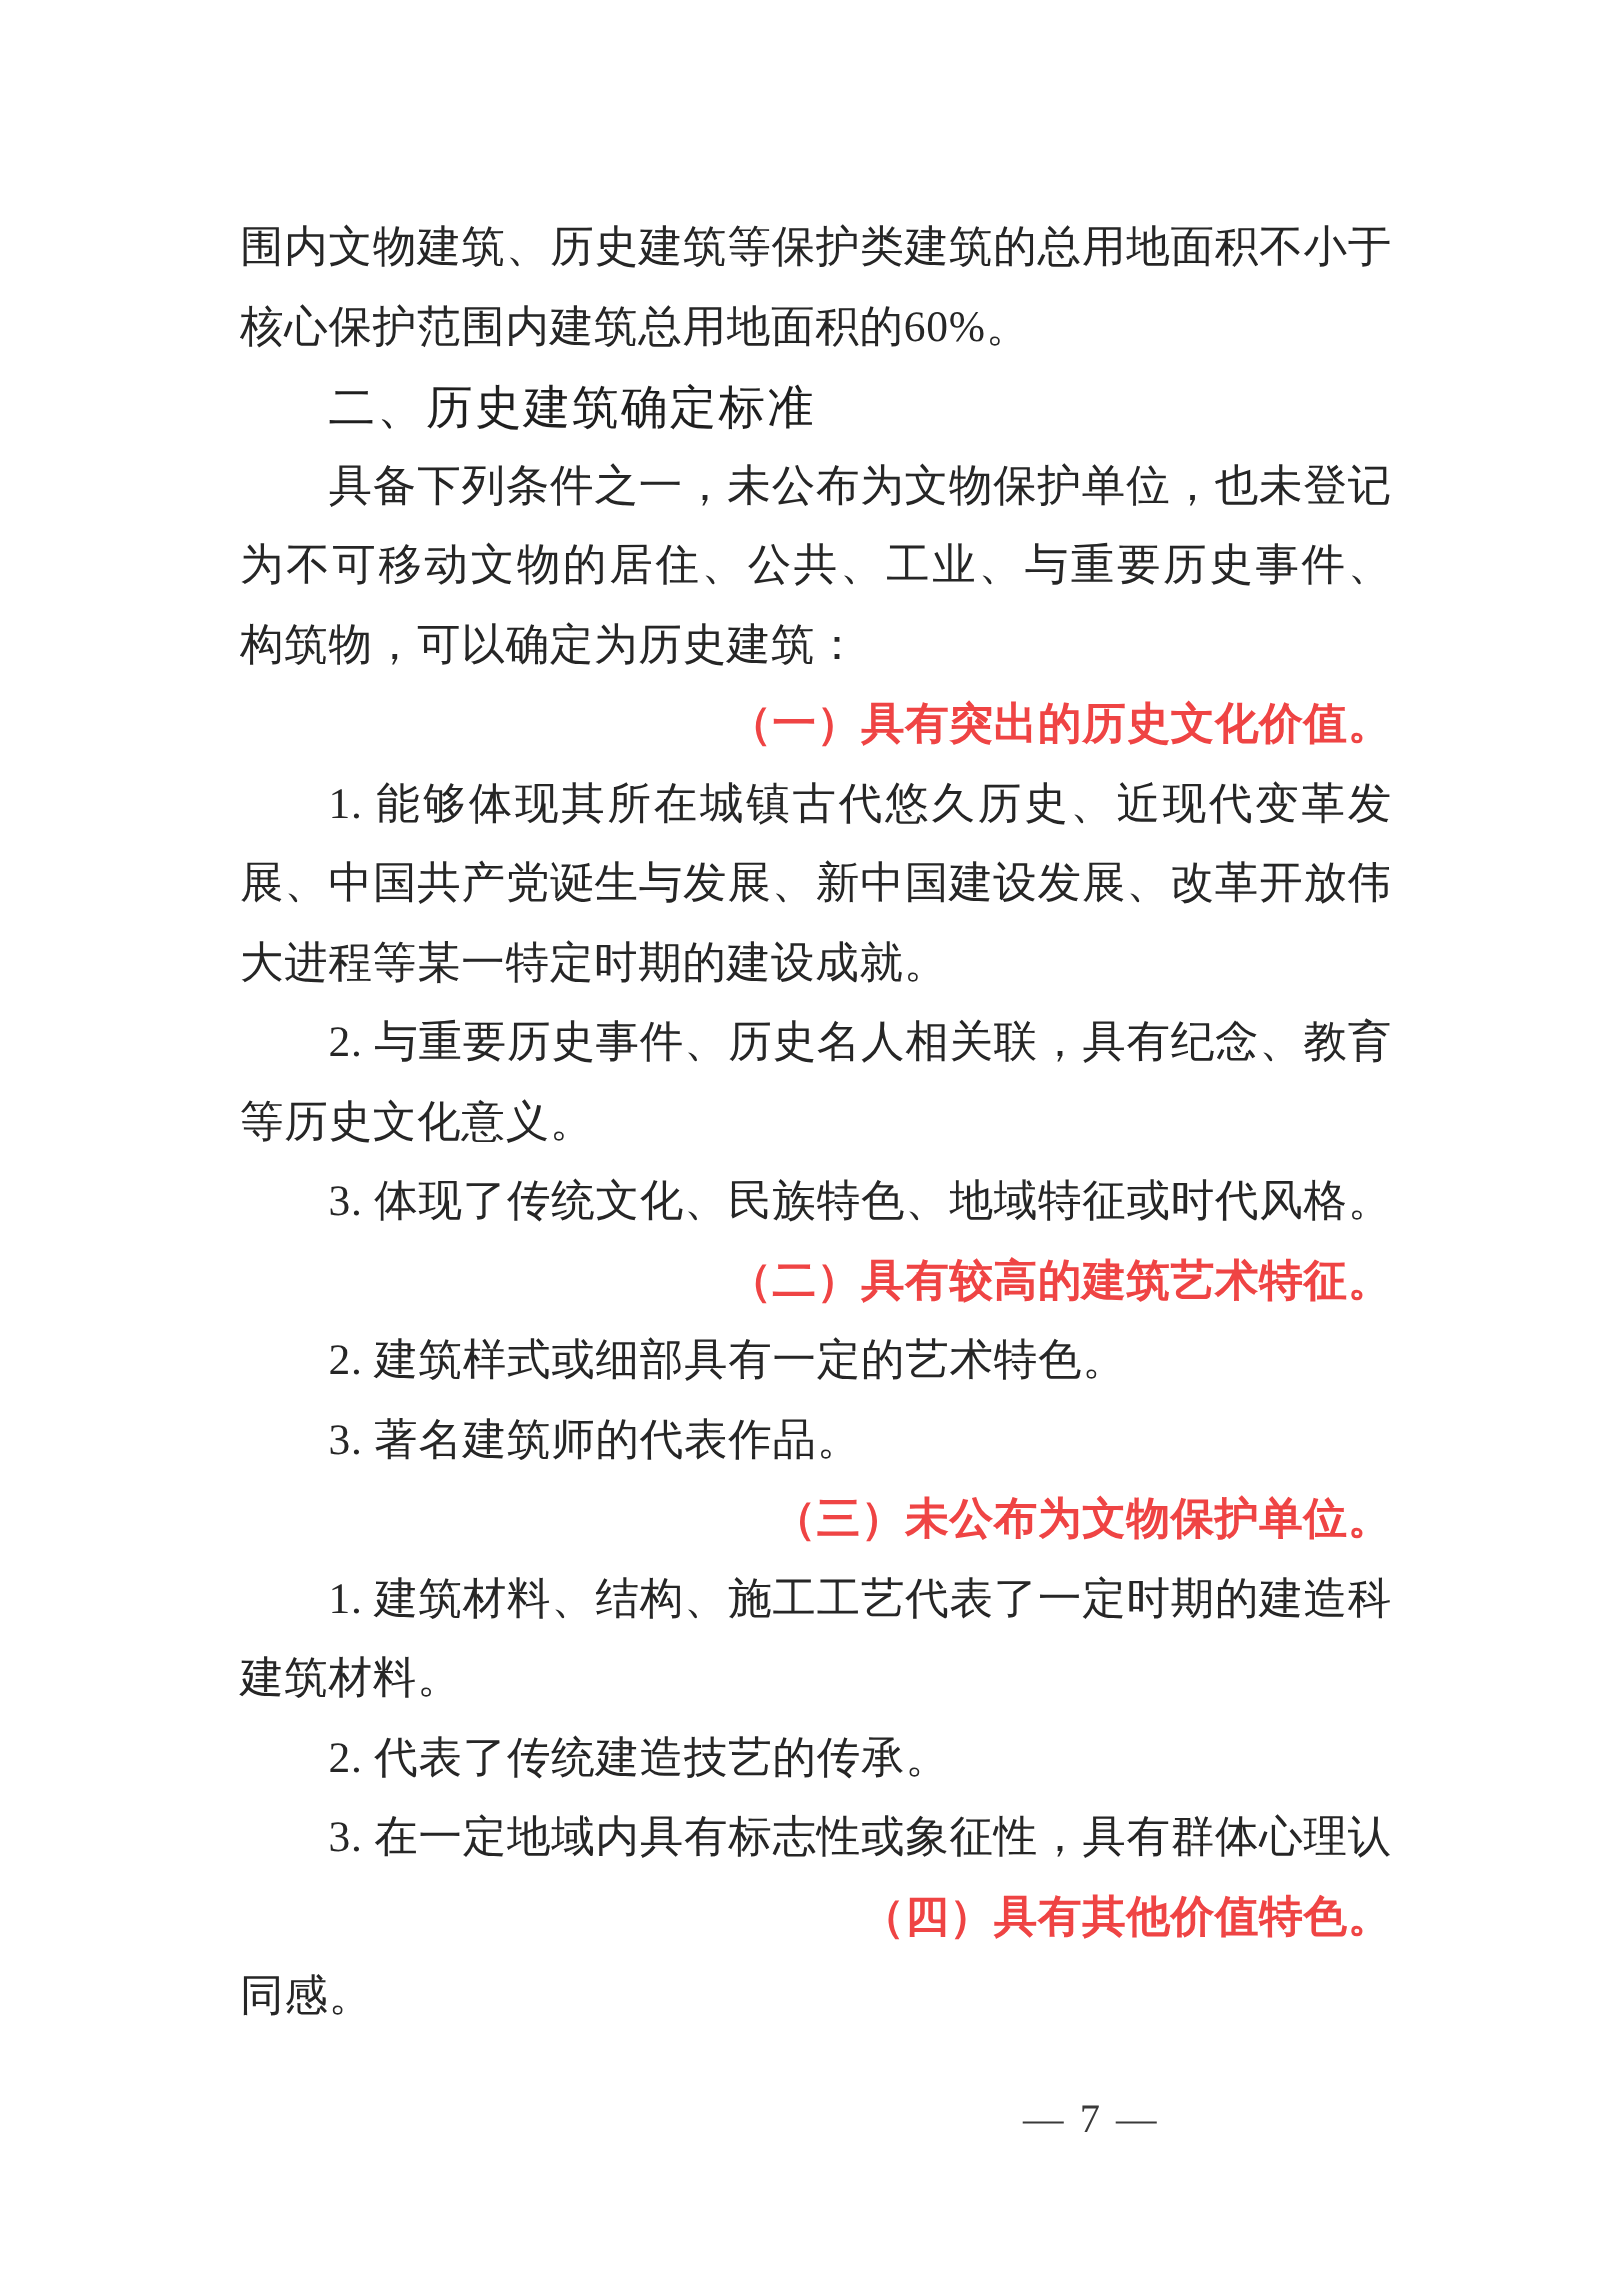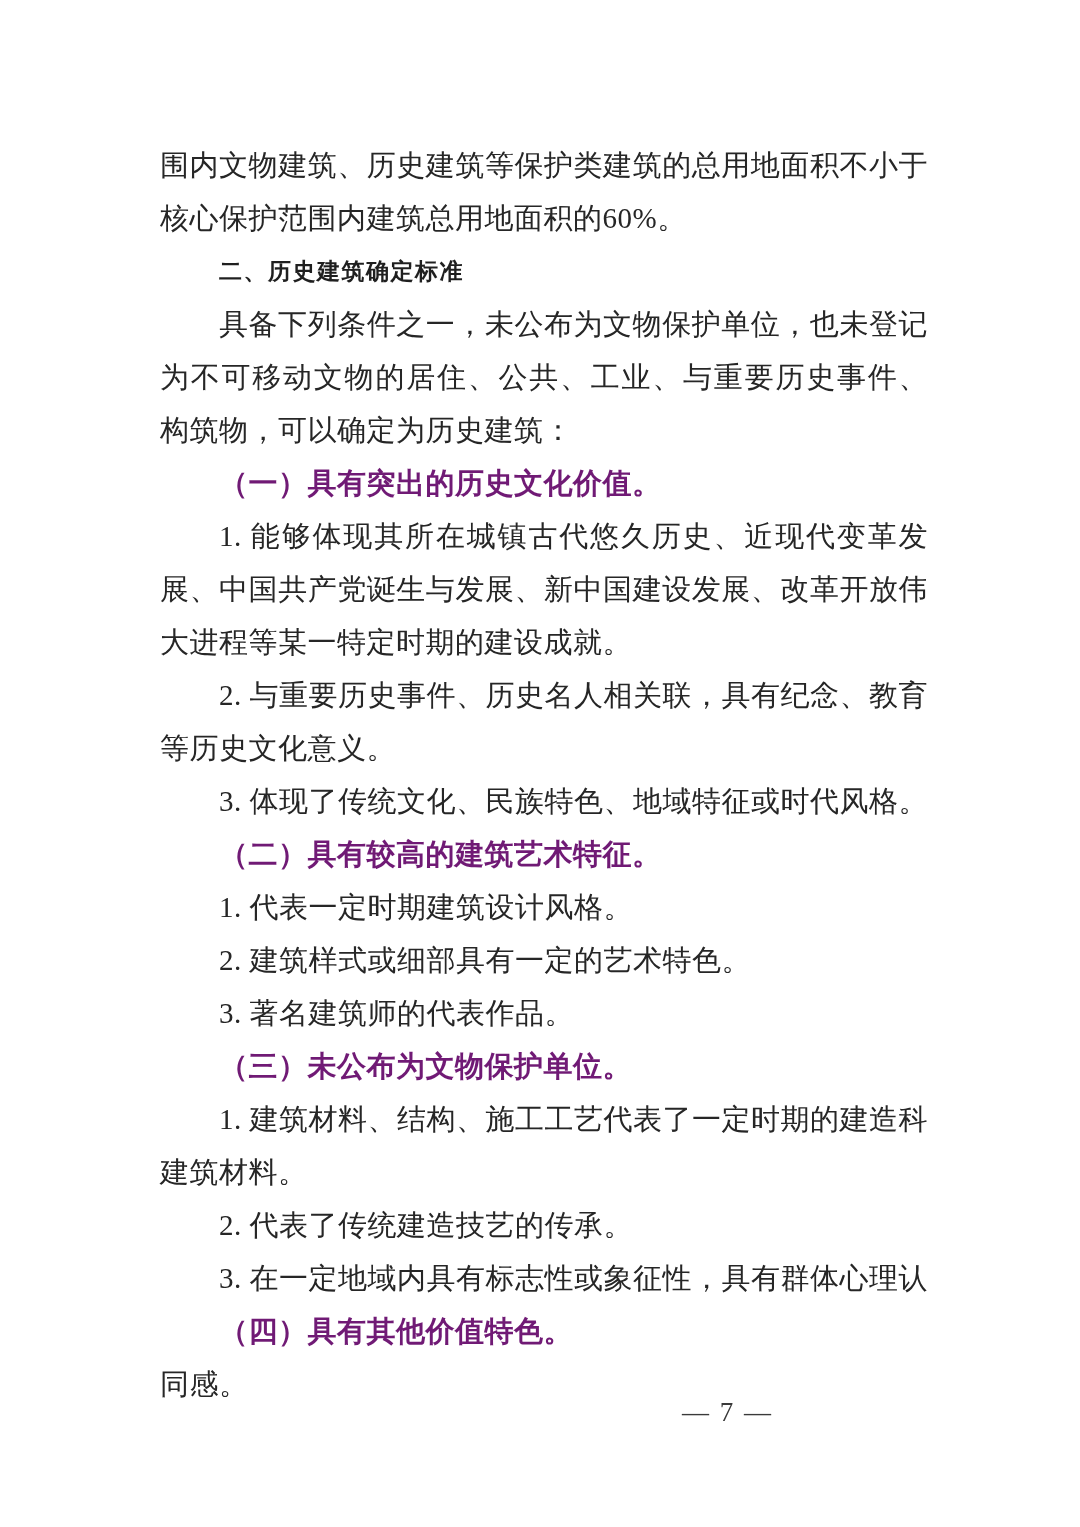"二、历史建筑确定标准" .line.h1 { font-size: 23px -> 31px; font-weight: 700 -> 400 }
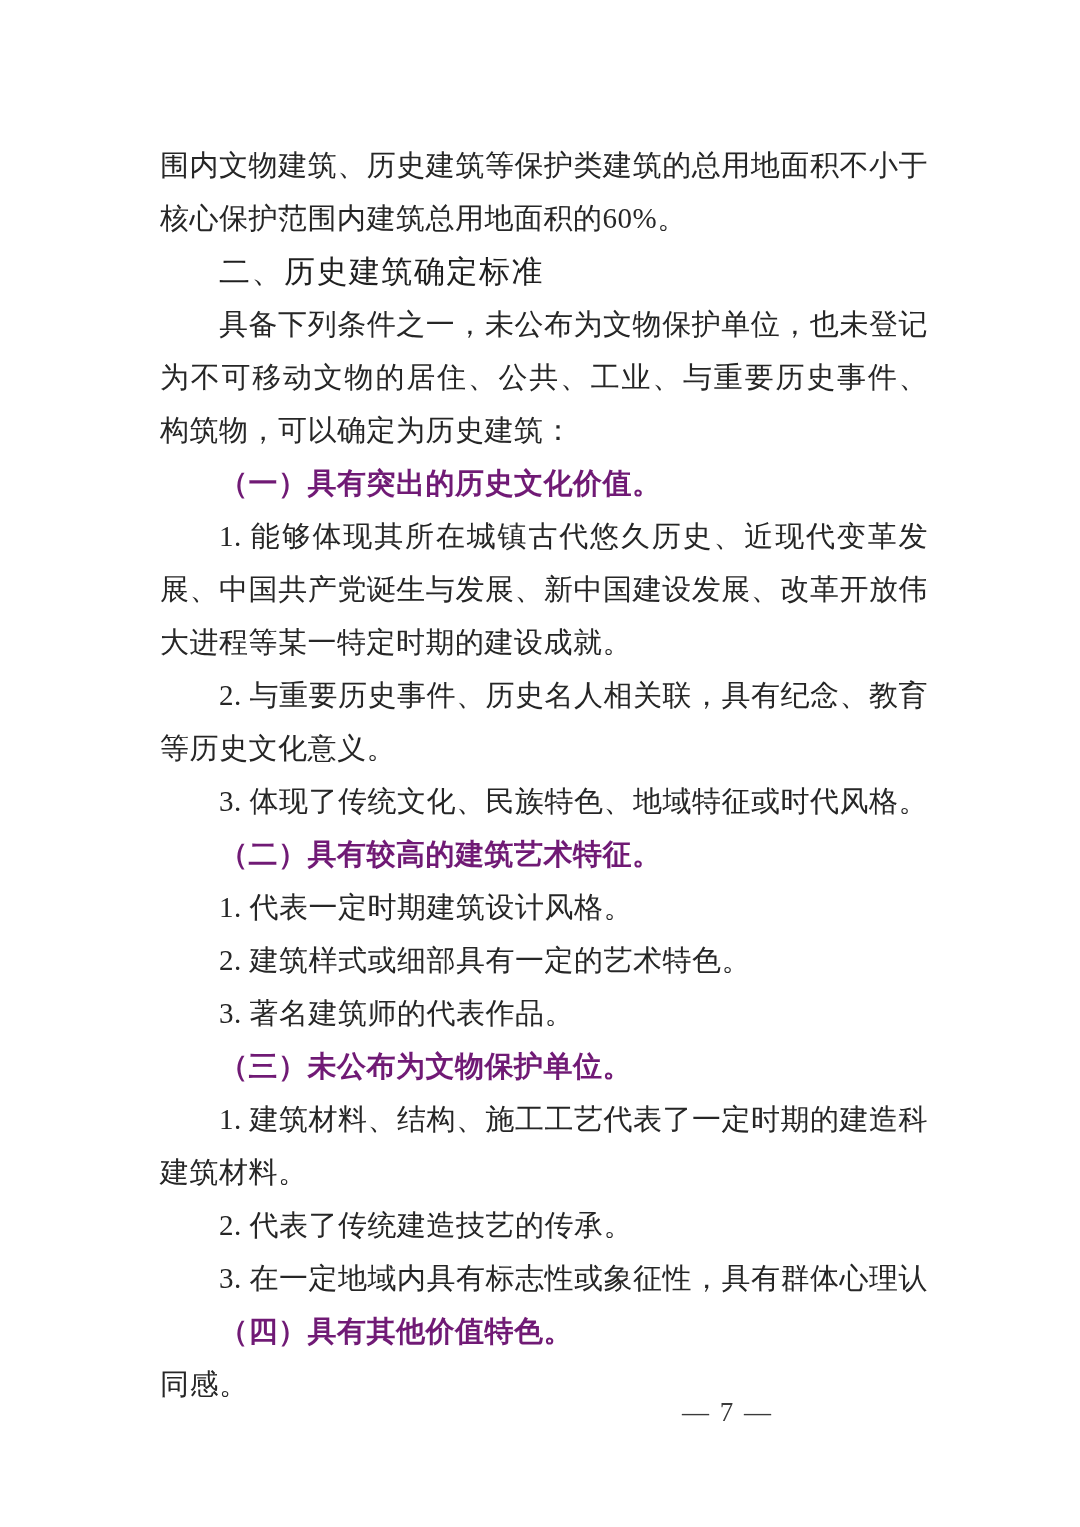"（一）具有突出的历史文化价值。" .line.h2 { color: #701a75 -> #ef4444; text-align: none -> right }
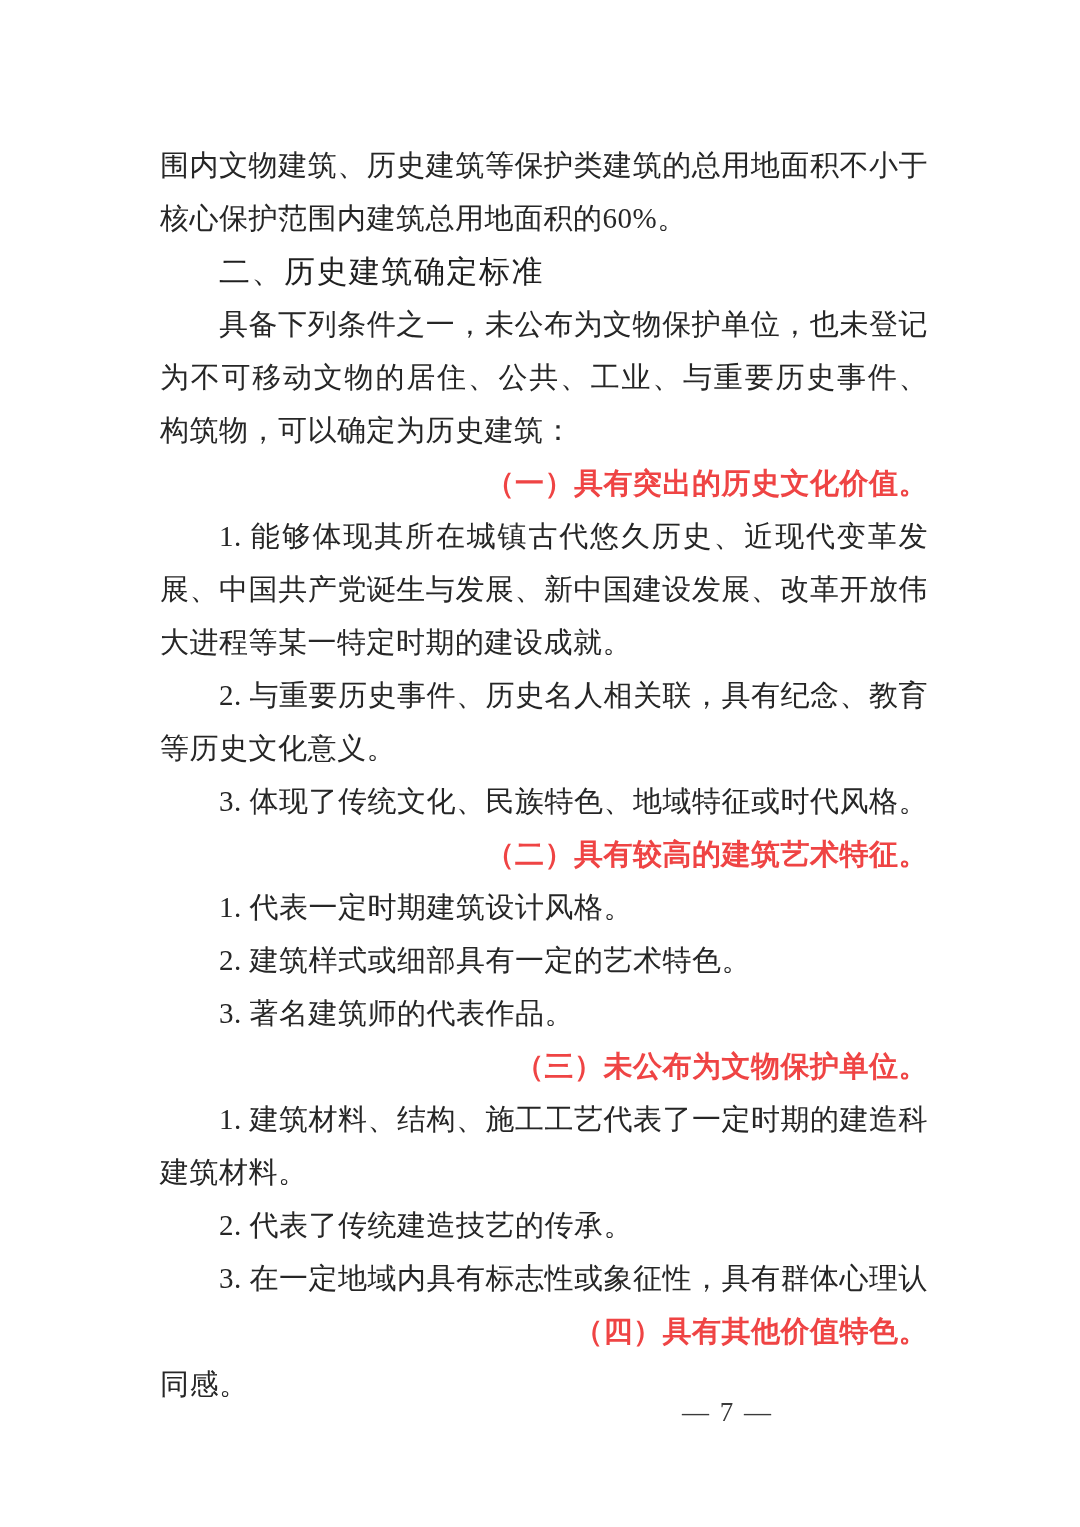"1. 代表一定时期建筑设计风格。" div.line { html: <div>1. 代表一定时期建筑设计风格。</div> -> none }
